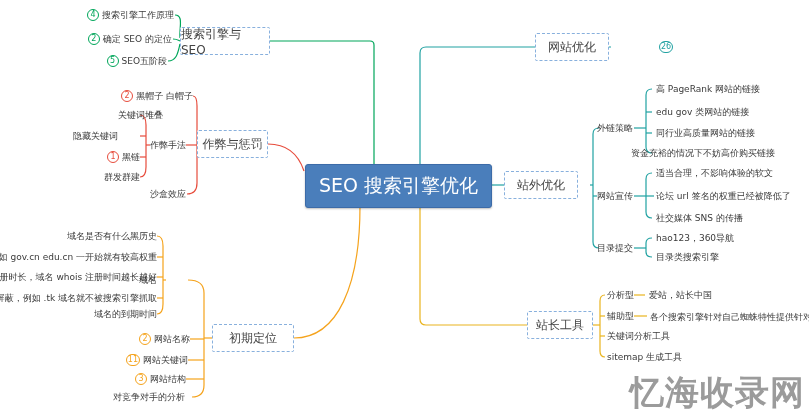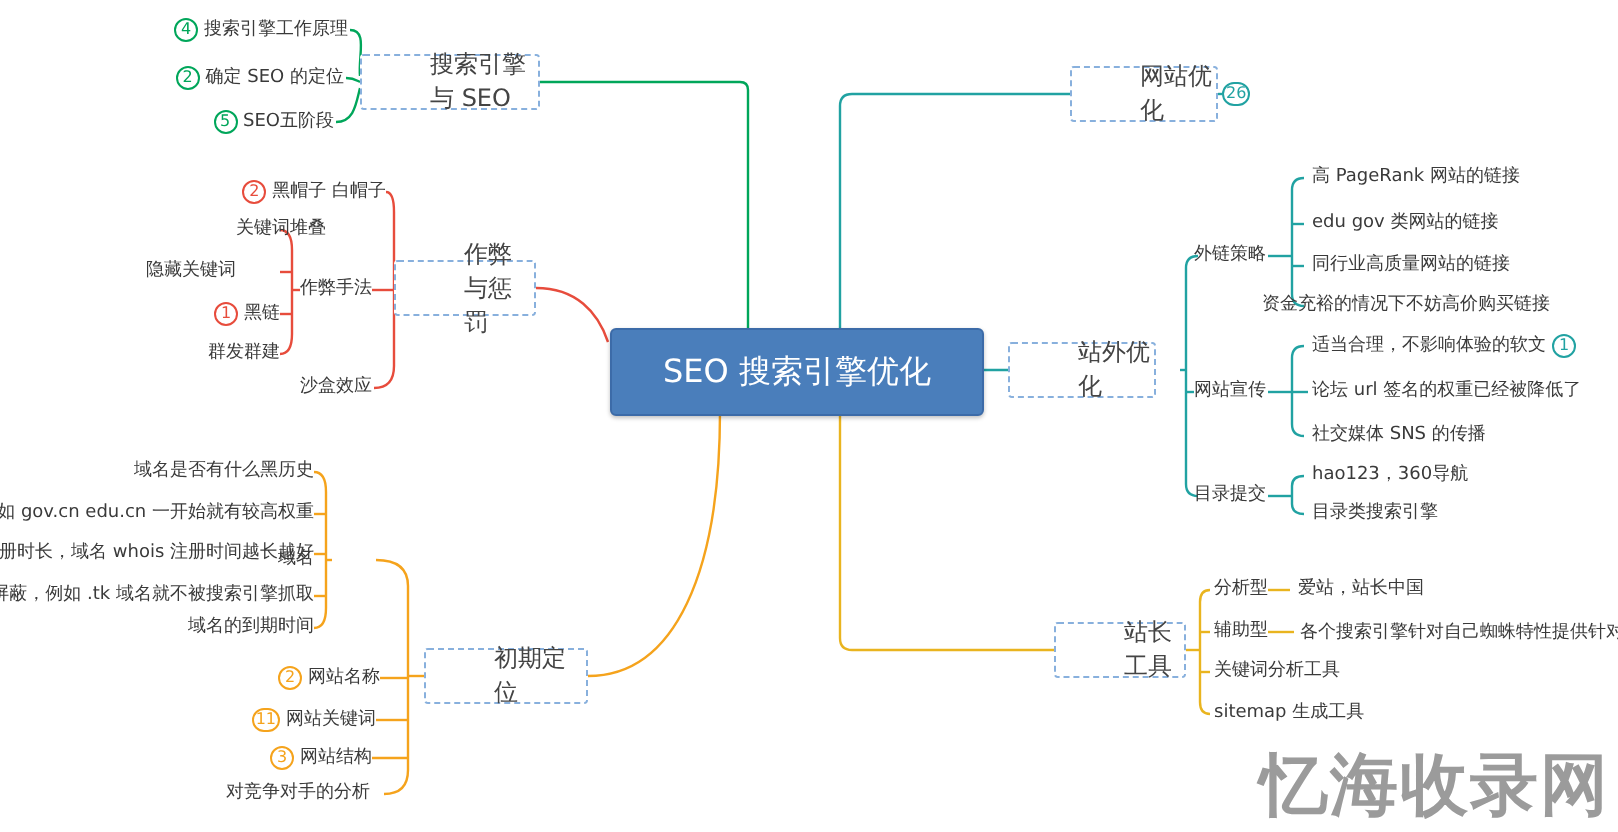"搜索引擎与 SEO" .tbox { padding-left: 34px -> none }
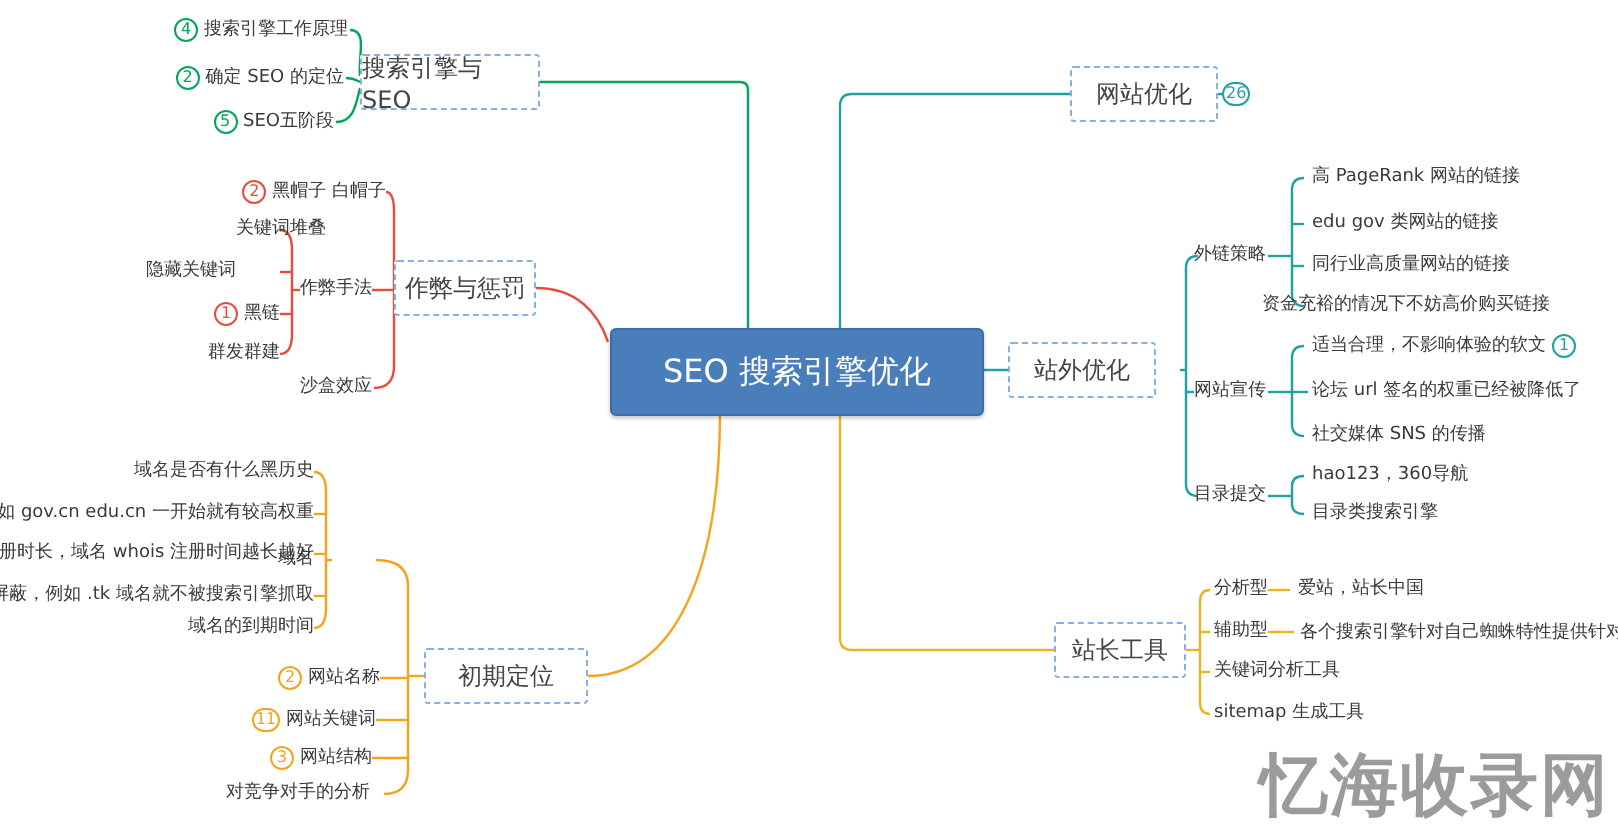"26" .bt { margin-left: none -> 48px }
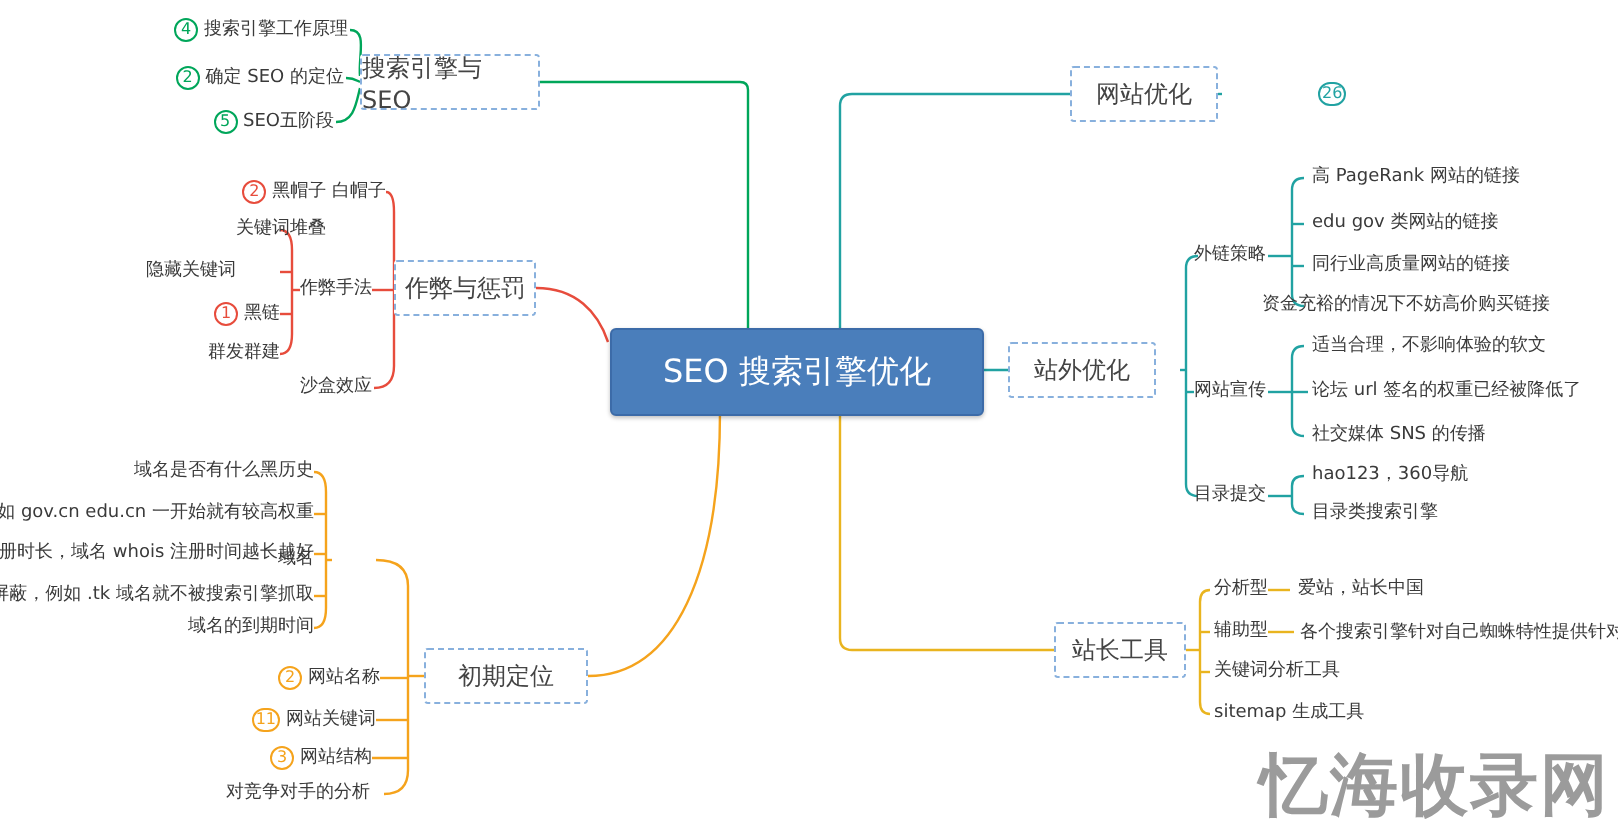"SEO 搜索引擎优化" .center { font-size: 16px -> 19px }
